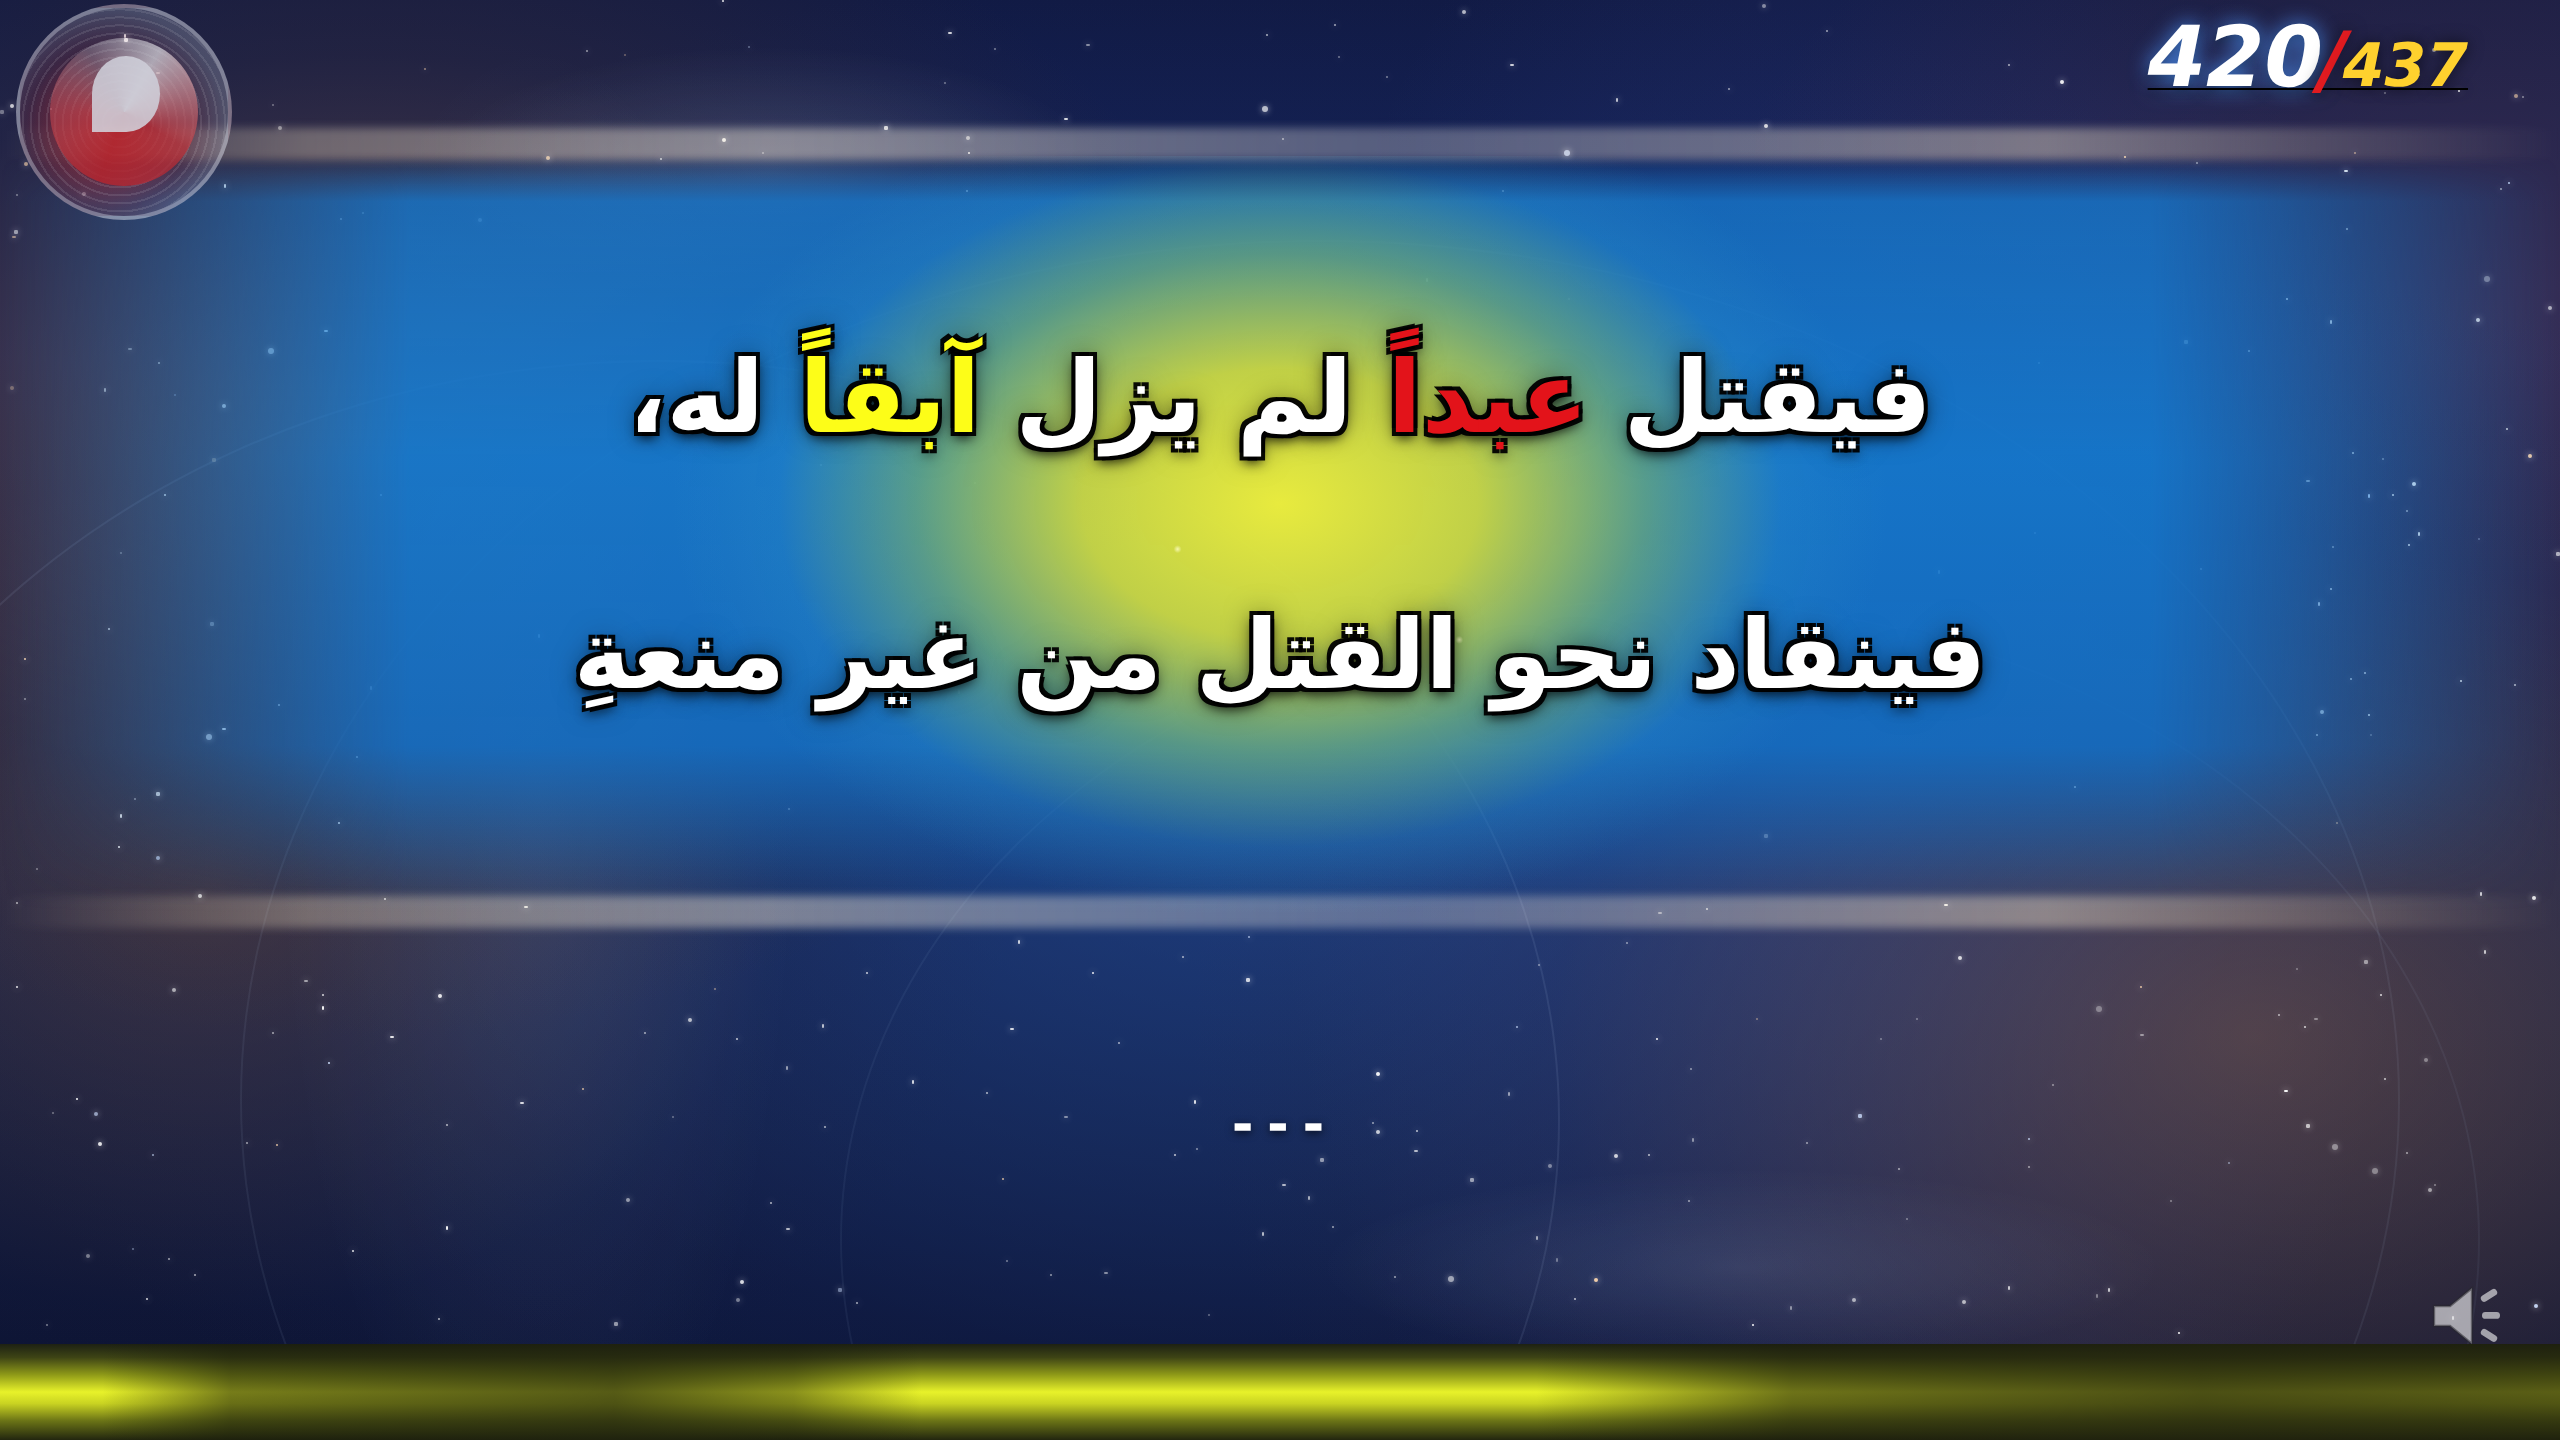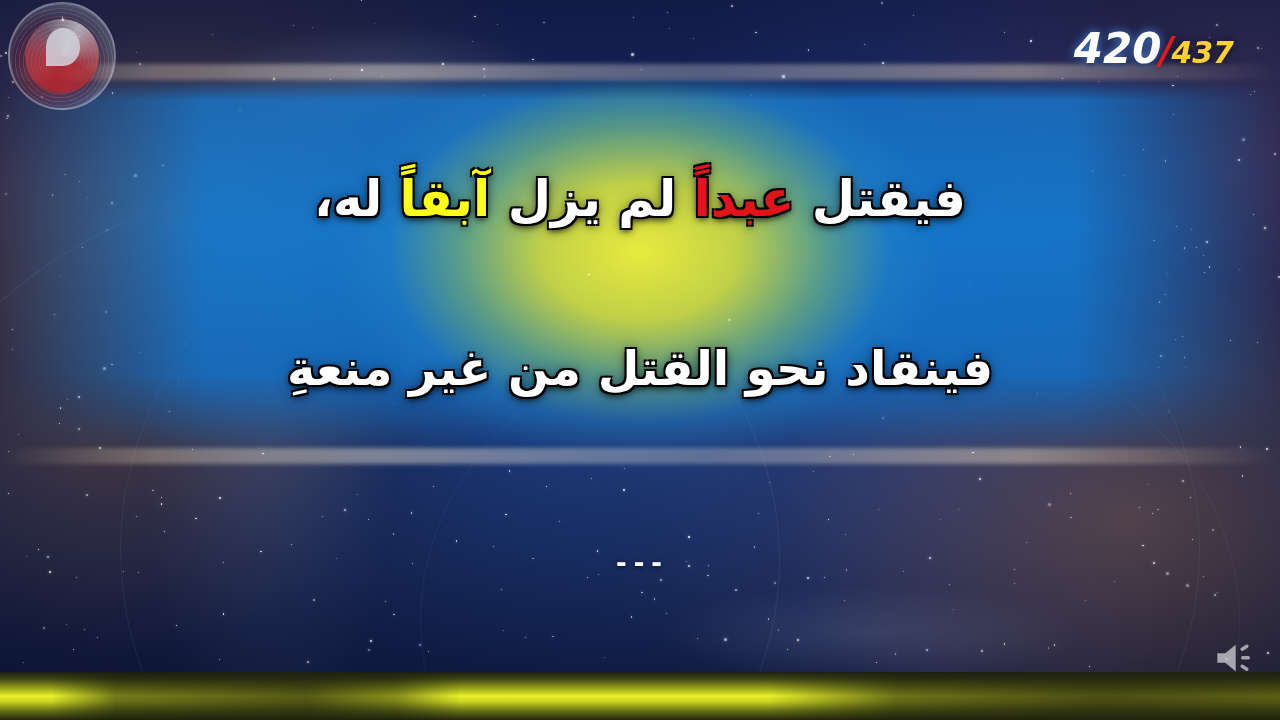"420/437" .counter { text-decoration: none -> underline; top: 28px -> 8px }
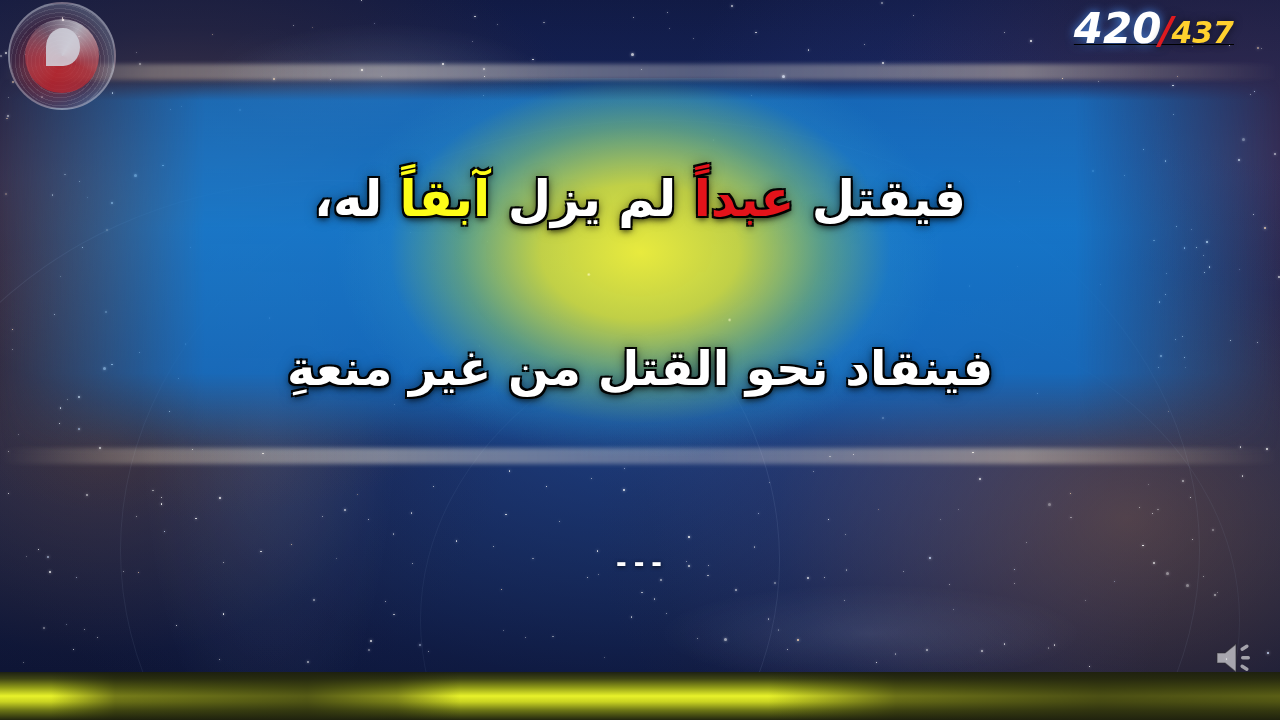"فينقاد نحو القتل من غير" .verse-2 { margin-top: 40px -> none }
